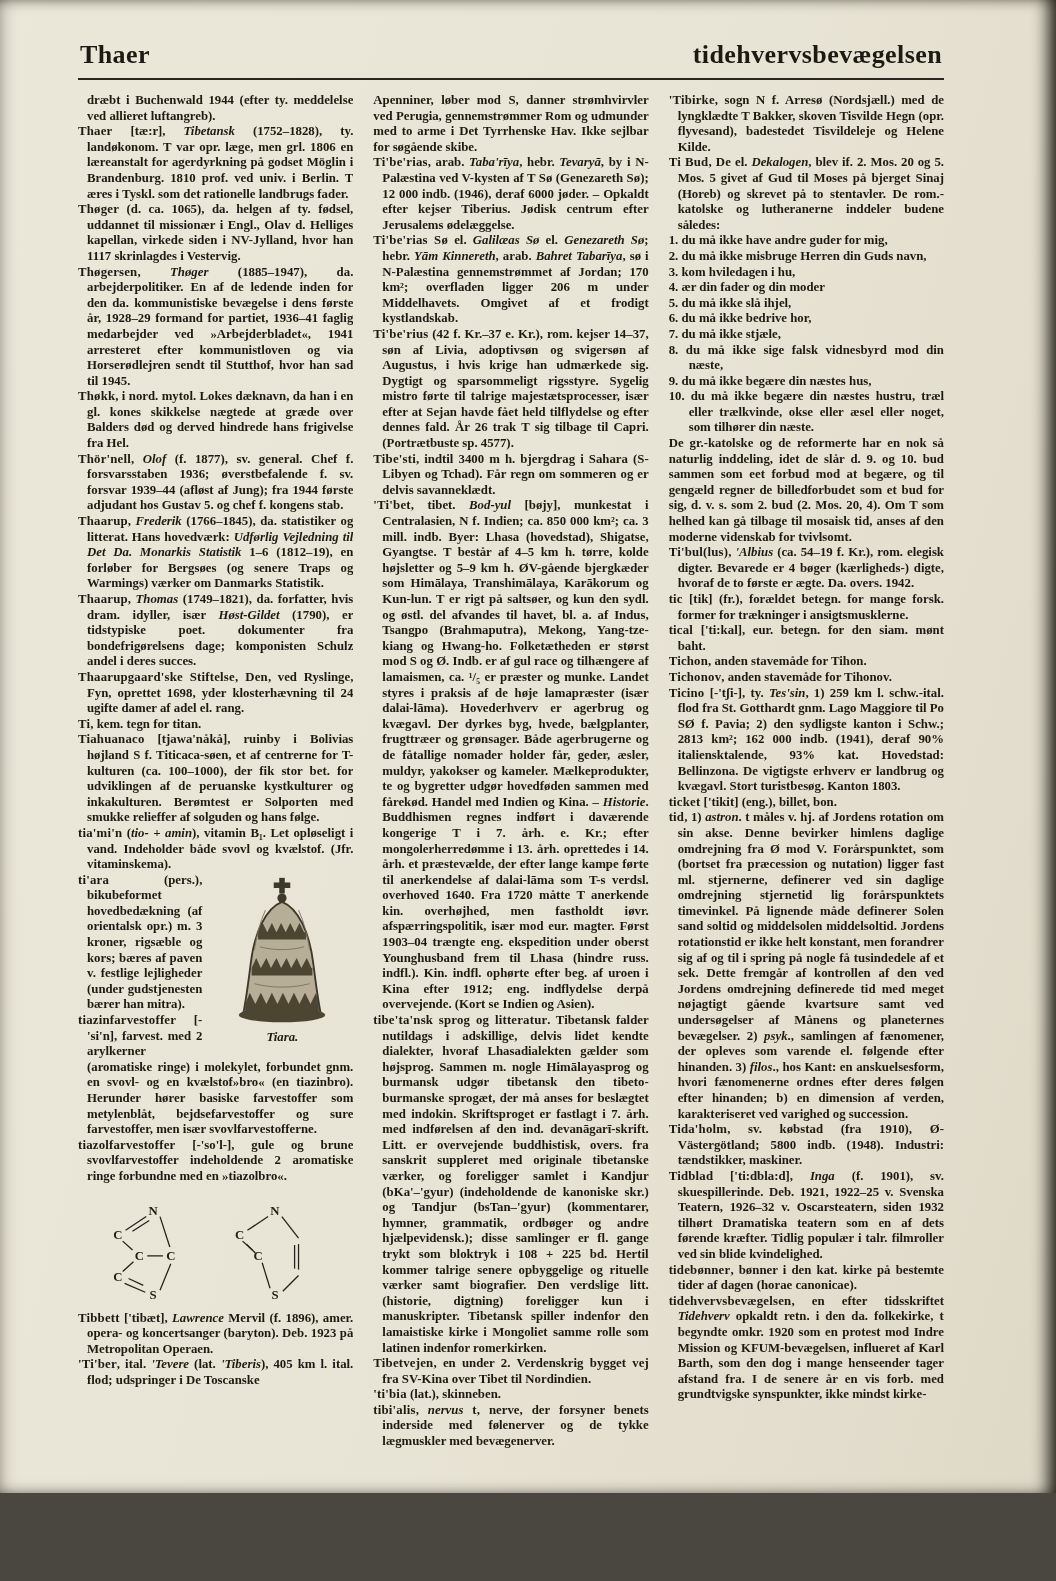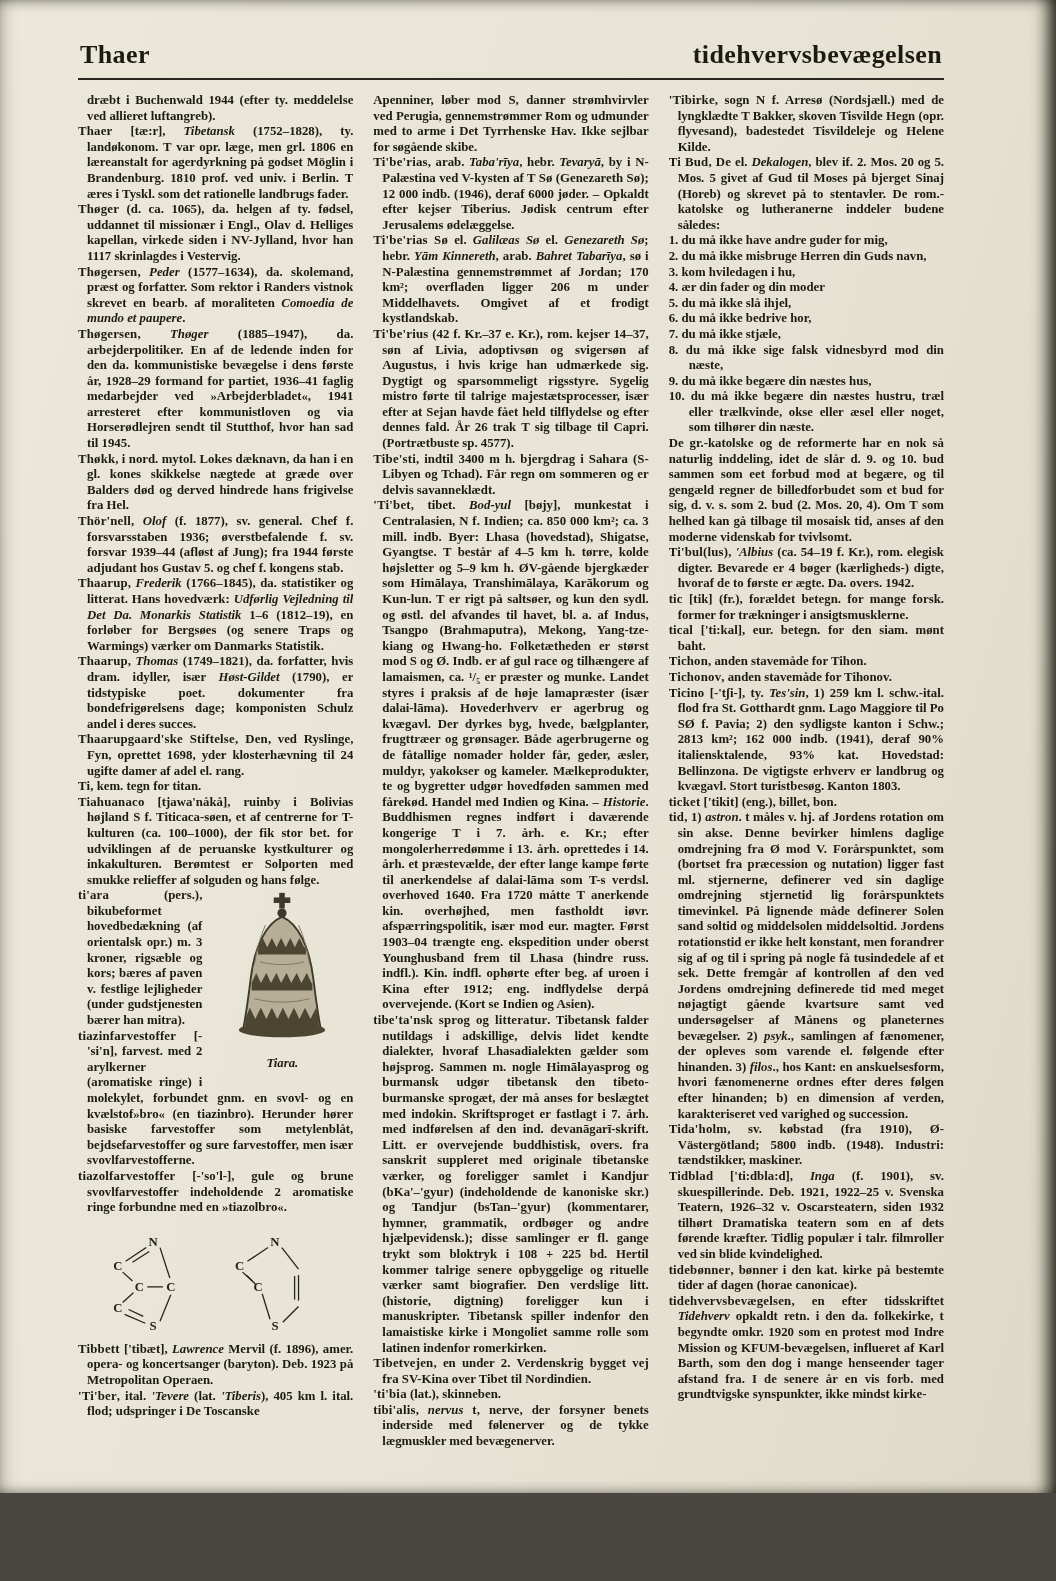"Thøgersen, Peder (1577–1634), da." p.entry { html: <p><b>Thøgersen</b>, <i>Peder</i> (1577–1634), da. skolemand, præst og forfatter. Som rektor i Randers vistnok skrevet en bearb. af moraliteten <i>Comoedia de mundo et paupere</i>.</p> -> none }
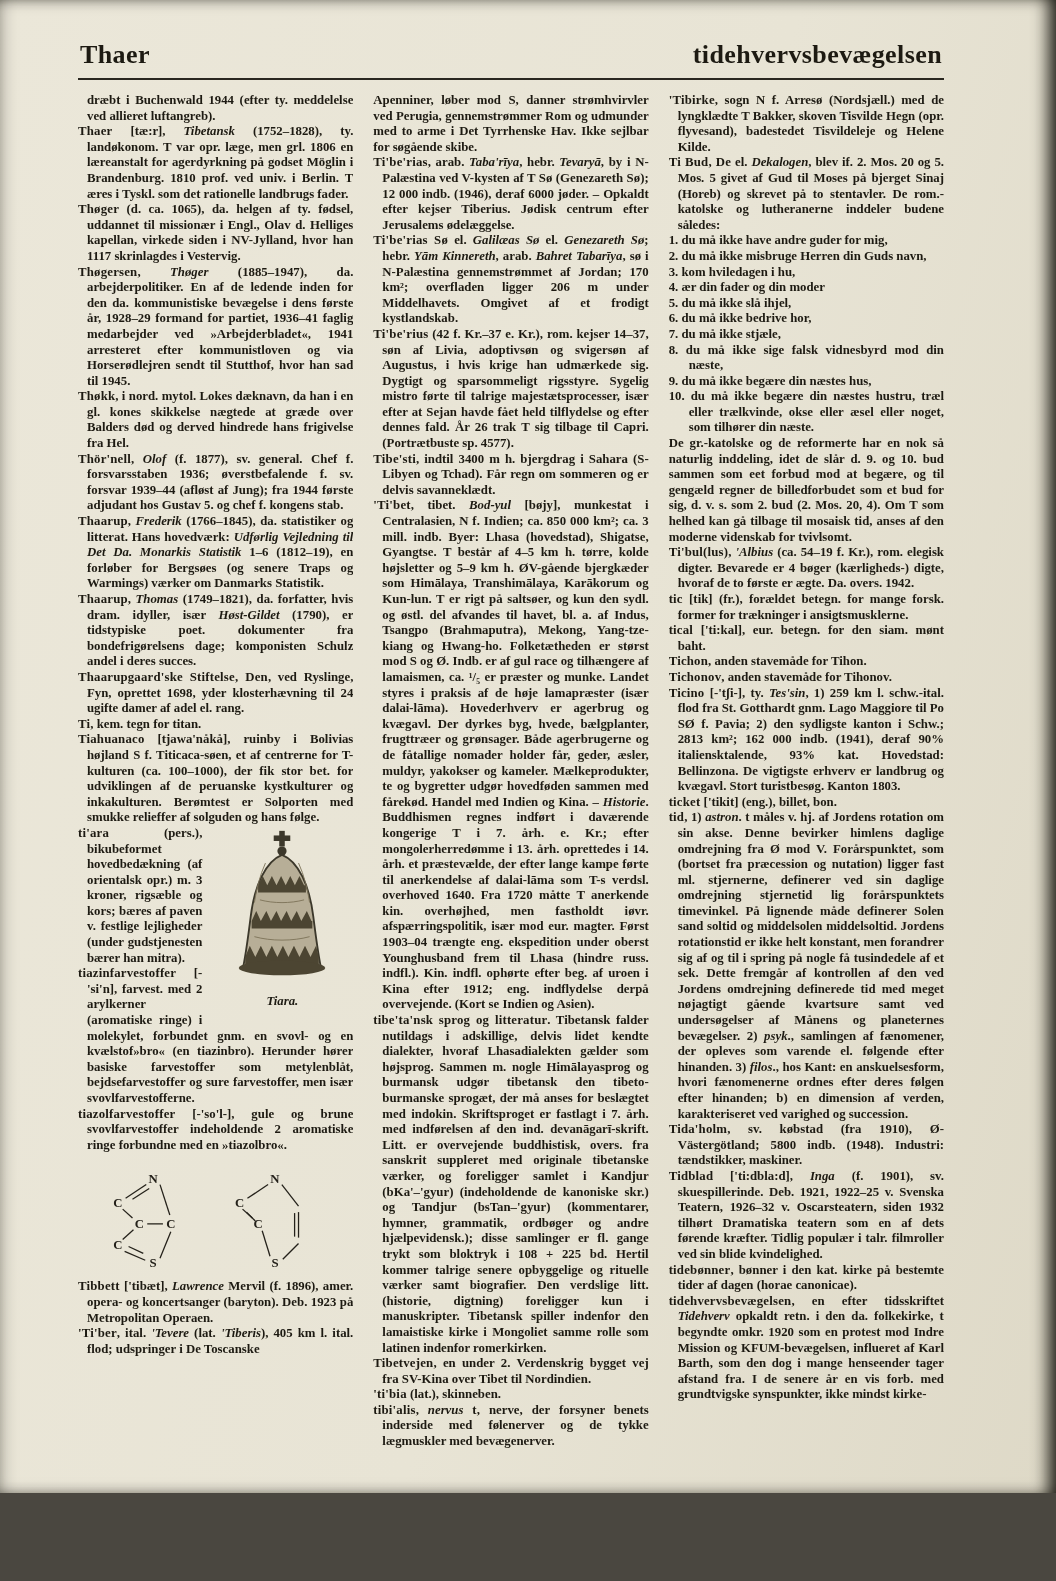"tia'mi'n (tio- + amin), vitamin" p.entry { html: none -> <p><b>tia'mi'n</b> (<i>tio- + amin</i>), vitamin B₁. Let opløseligt i vand. Indeholder både svovl og kvælstof. (Jfr. vitaminskema).</p> }
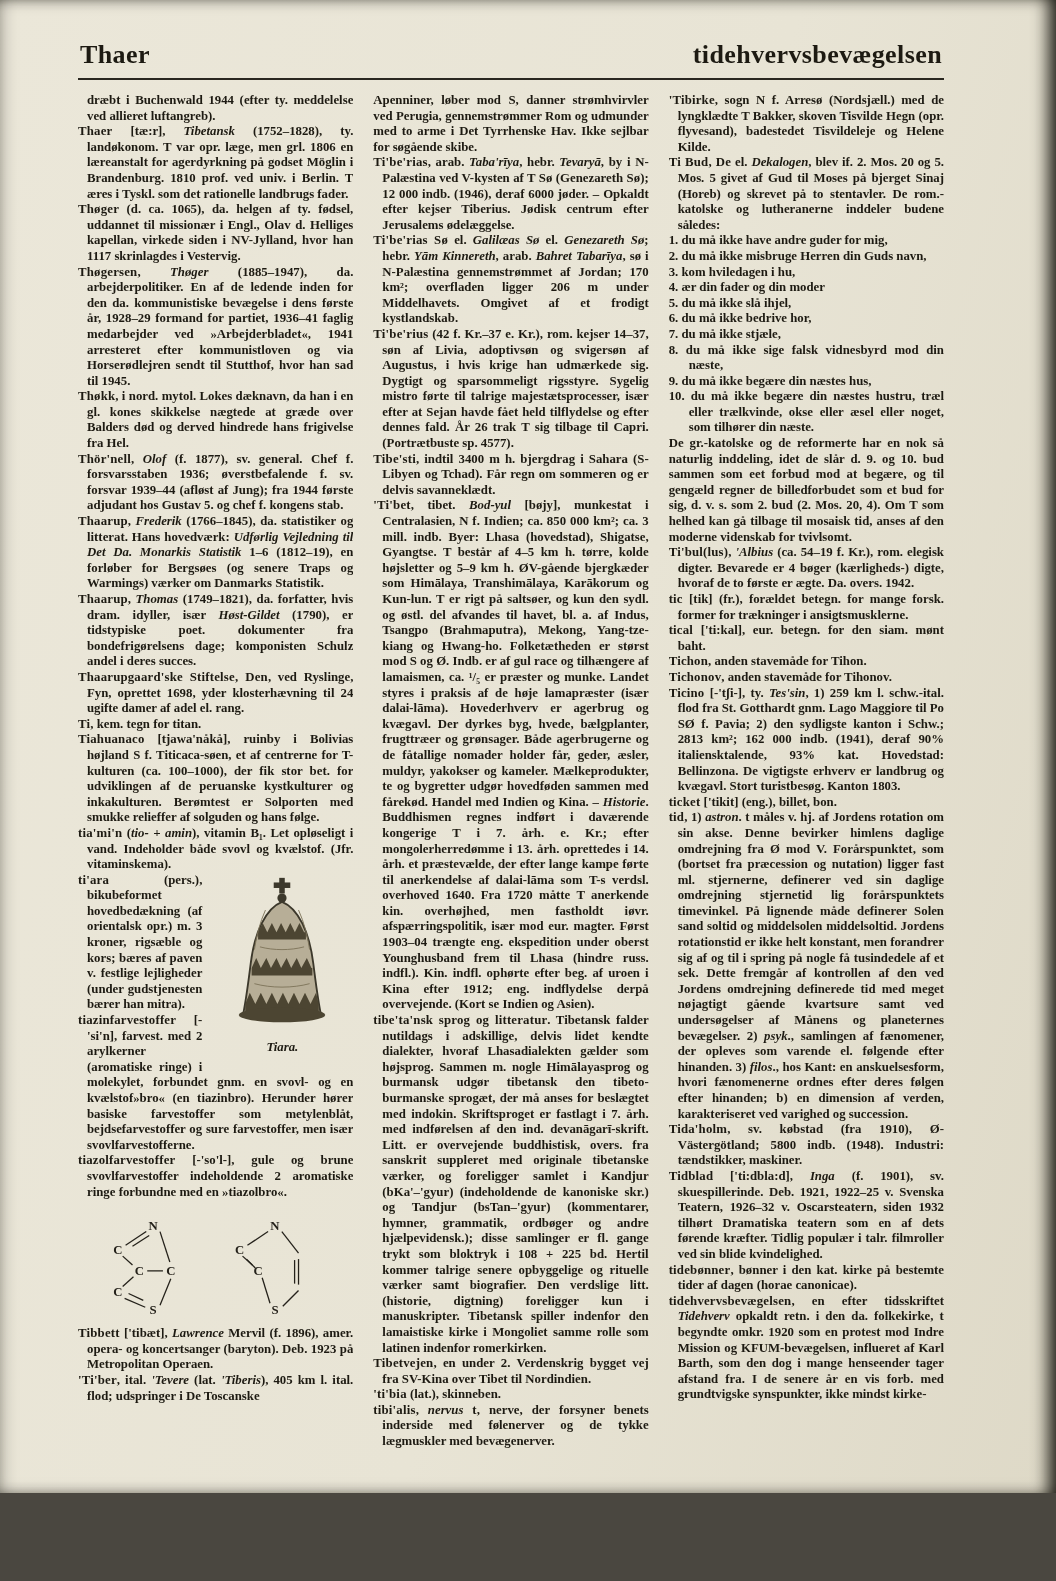"Tiara." .fig-caption { margin-top: 10px -> 0 }
